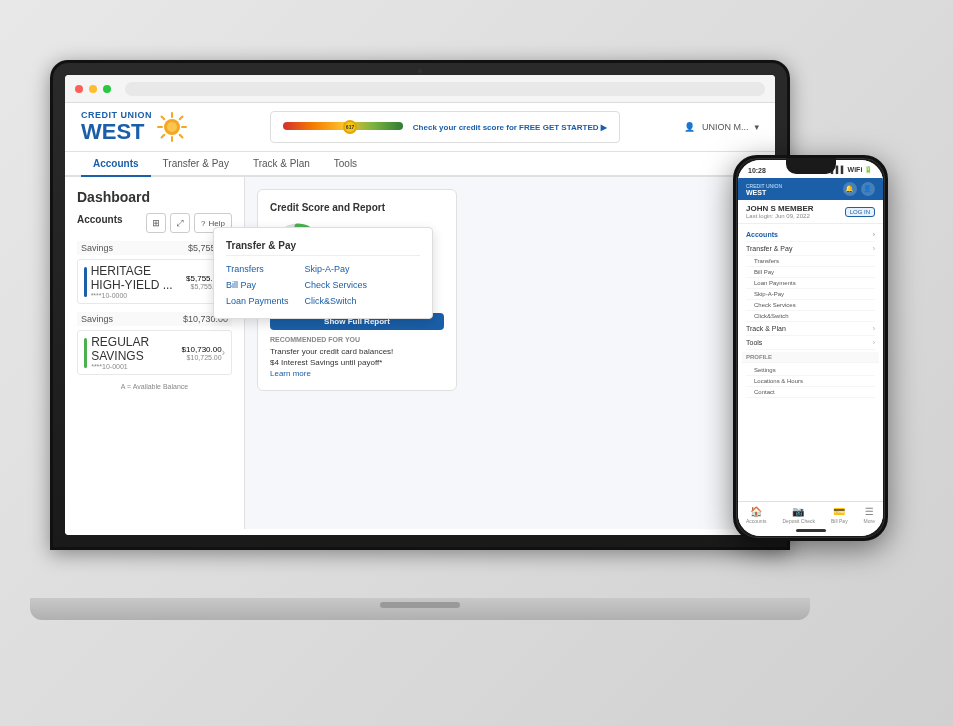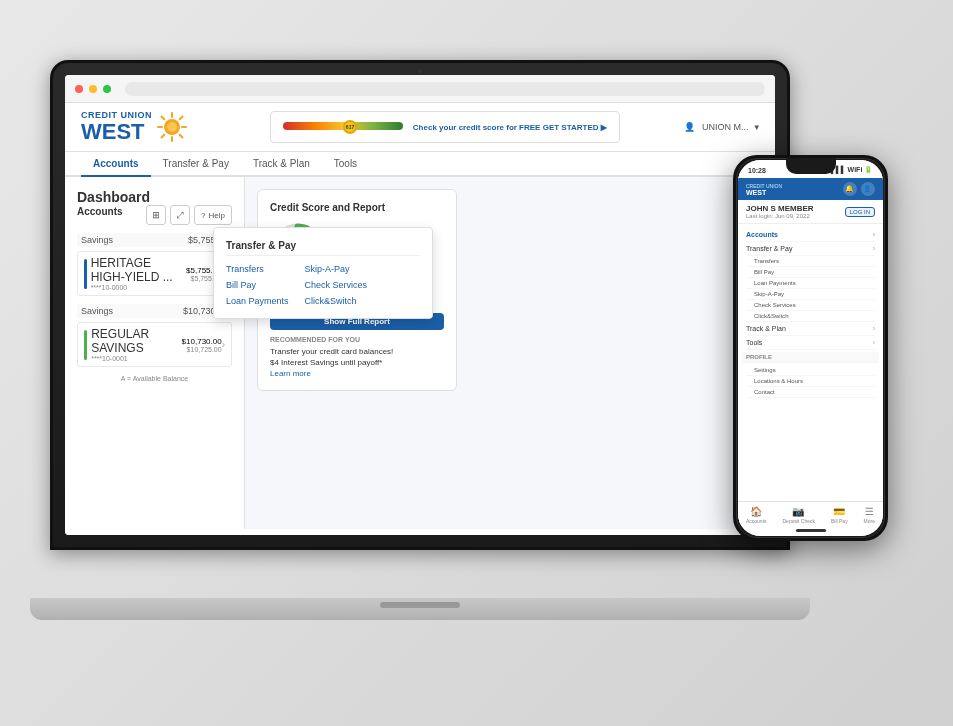"Dashboard" .dashboard-title { margin-bottom: none -> 8px }
